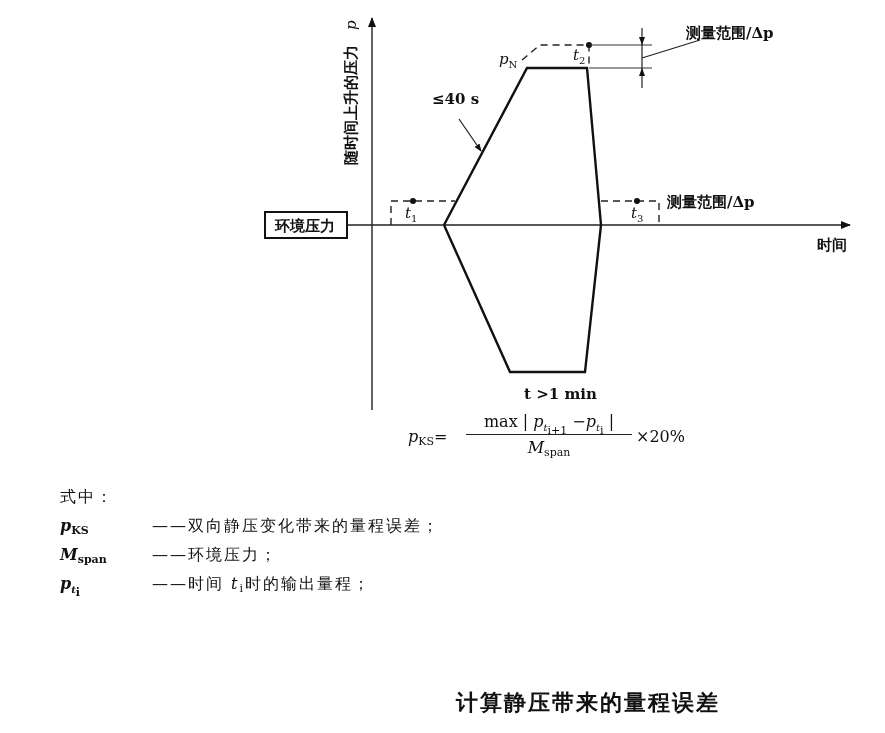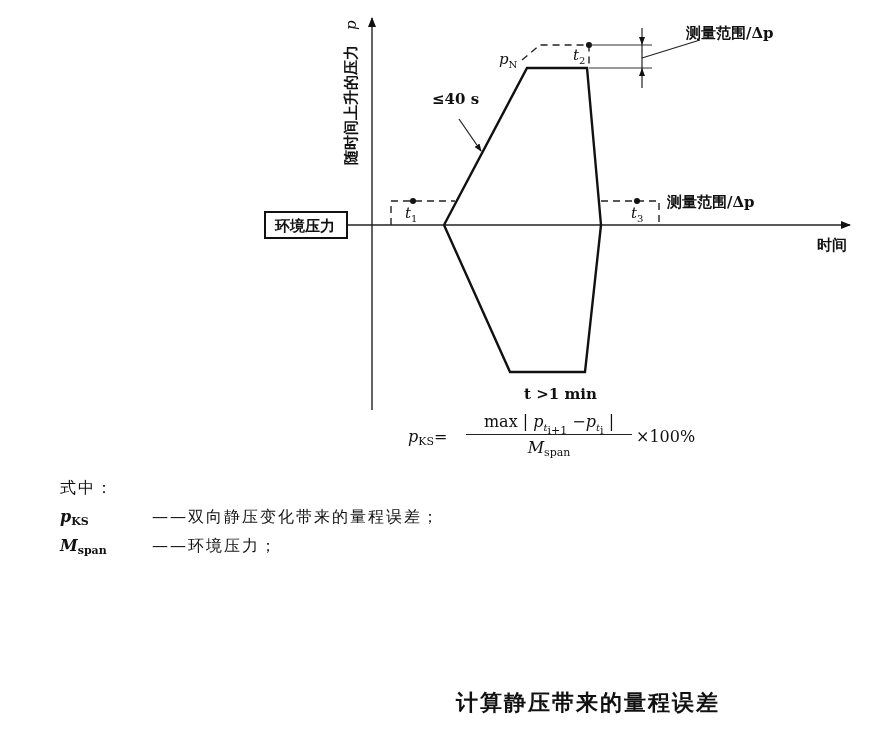"×100%" span.rhs { text: 100% -> 20% }
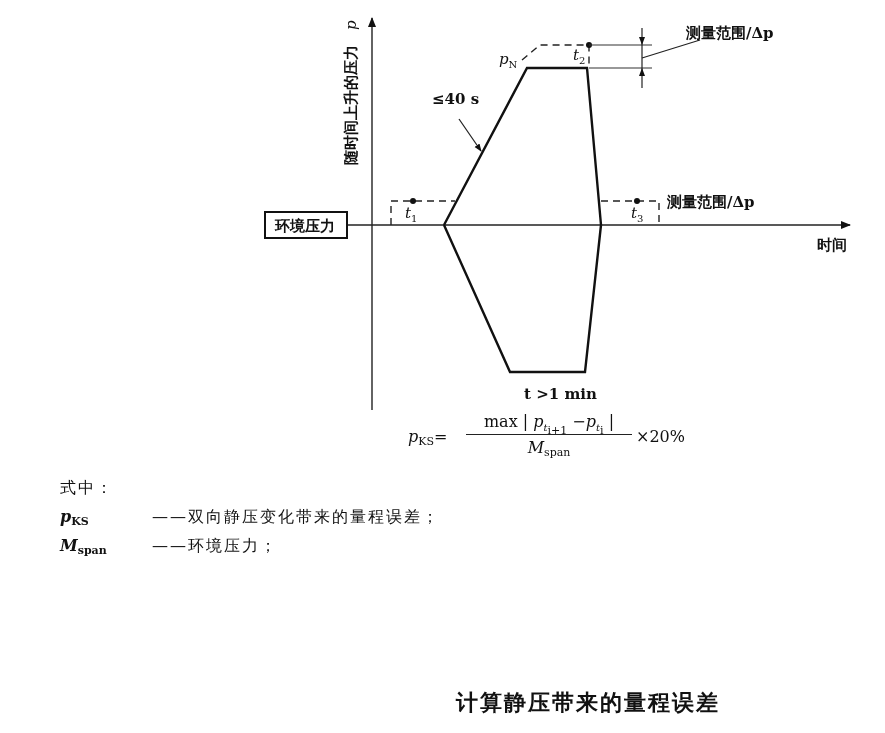"式中：" .legend .title { margin-top: none -> 9px }
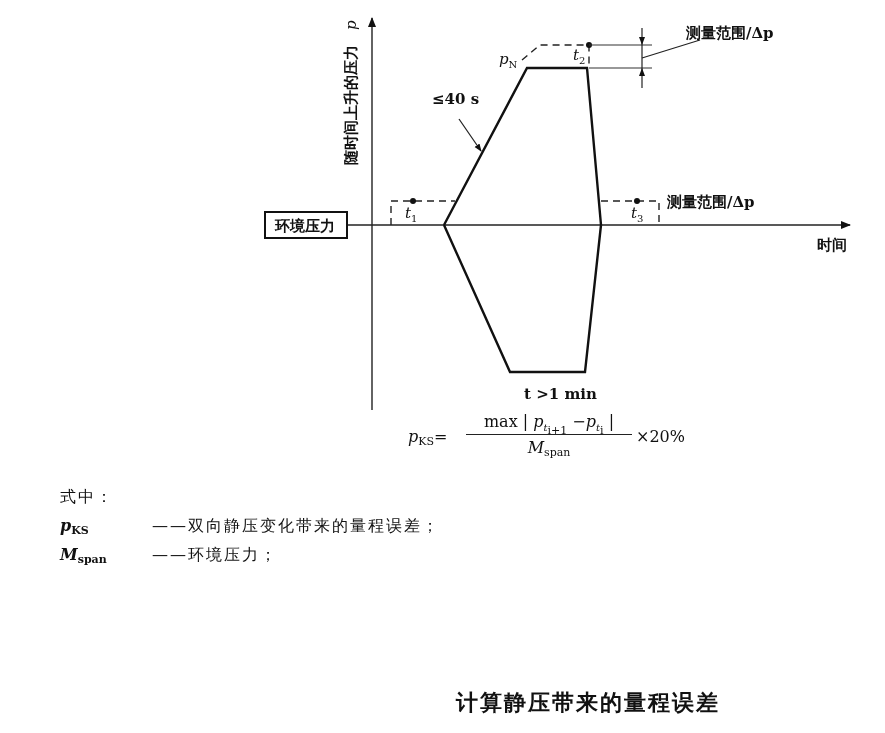"pti——时间 ti时的输出量程；" div.row { html: none -> <div> <span><span>p</span><sub><span>t</span><sub>i</sub></sub></span><span><span>——时间 </span><span>t</span><sub>i</sub><span>时的输出量程；</span></span> </div> }
